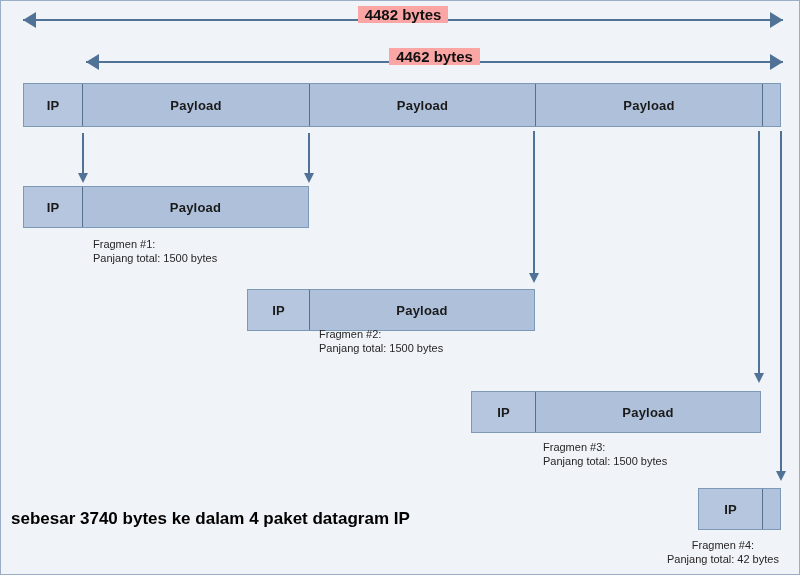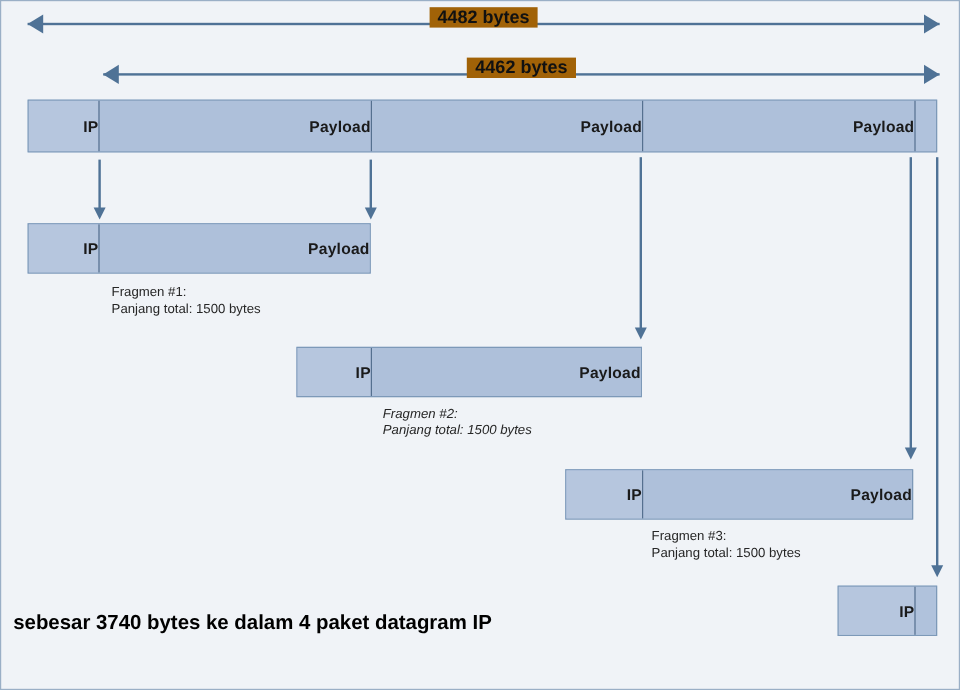"4482 bytes" .dim-arrow .dim-label span { background: #a16207 -> #fca5a5 }
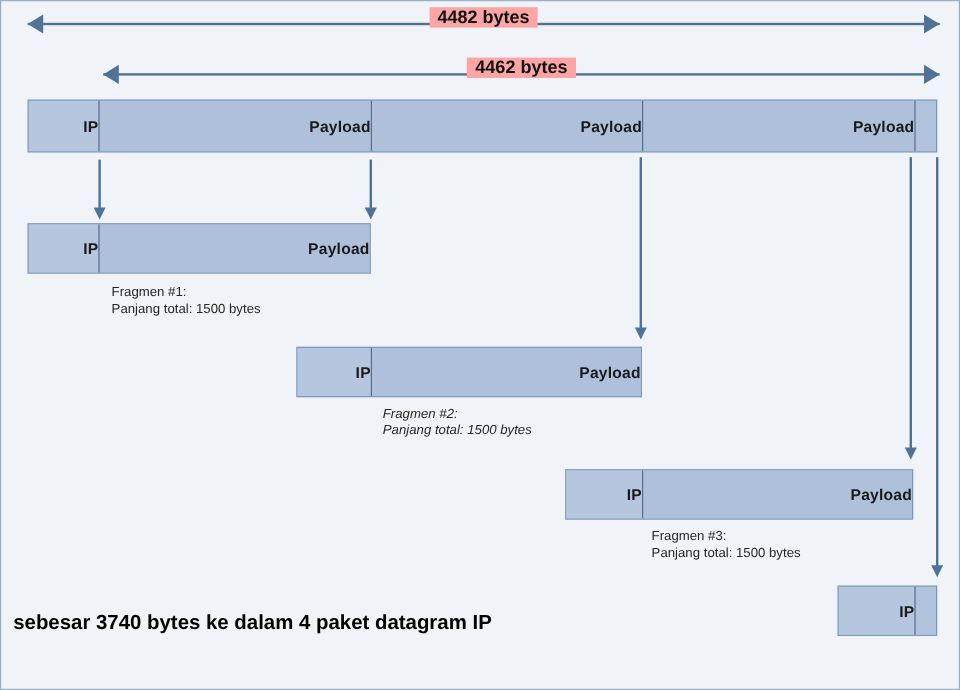"IP" .seg { justify-content: flex-end -> center }
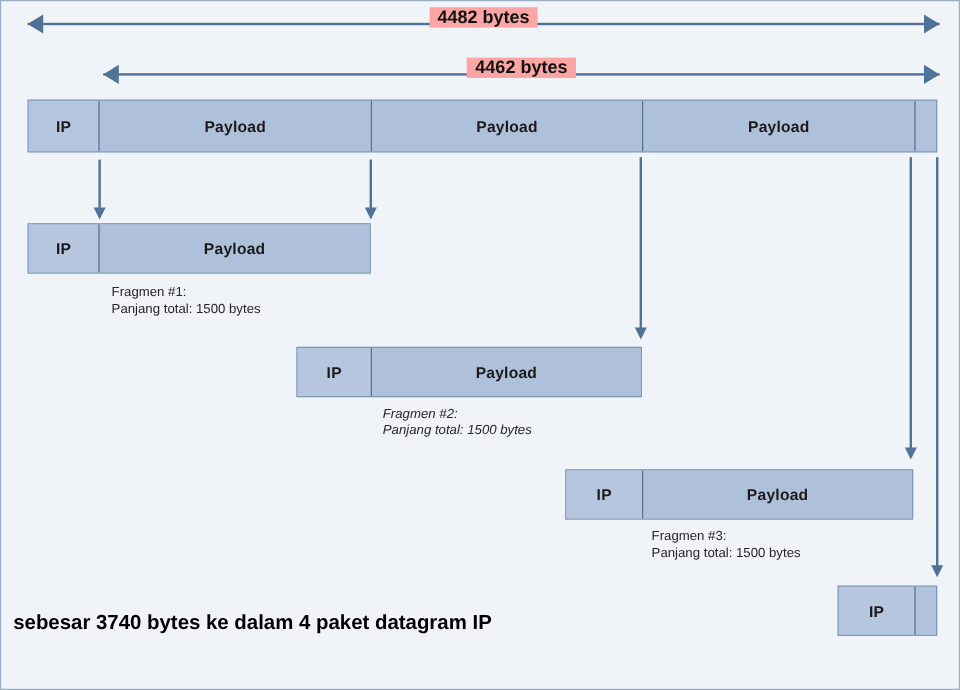"Fragmen #2:" div.frag-note { font-style: italic -> none; top: 337px -> 326px }
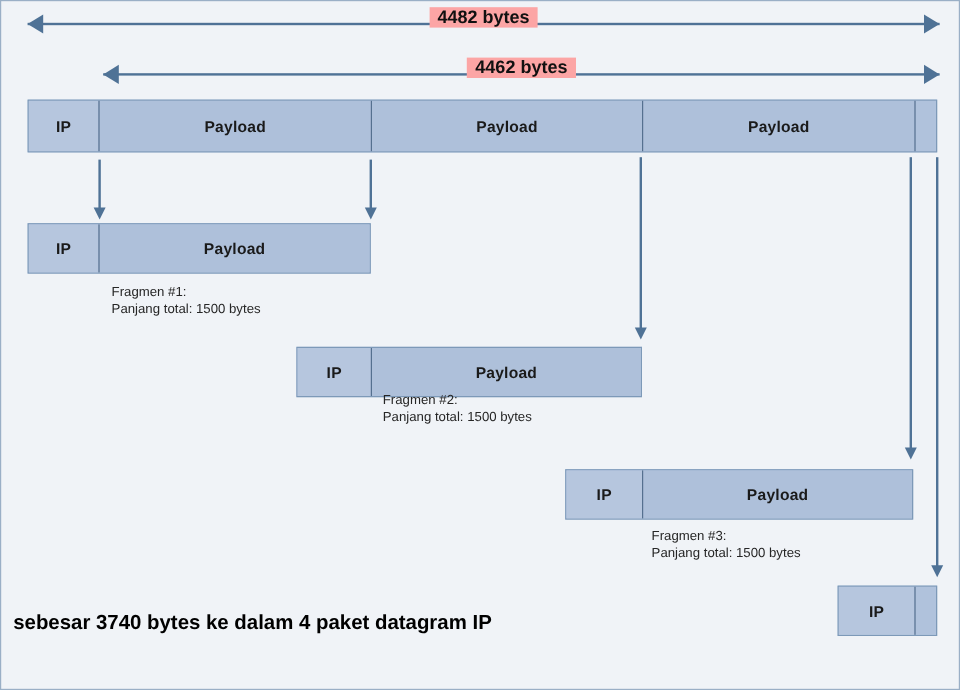"Fragmen #4:" div.frag-note { html: none -> <div> <span>Fragmen #4:</span> <span>Panjang total: 42 bytes</span> </div> }
